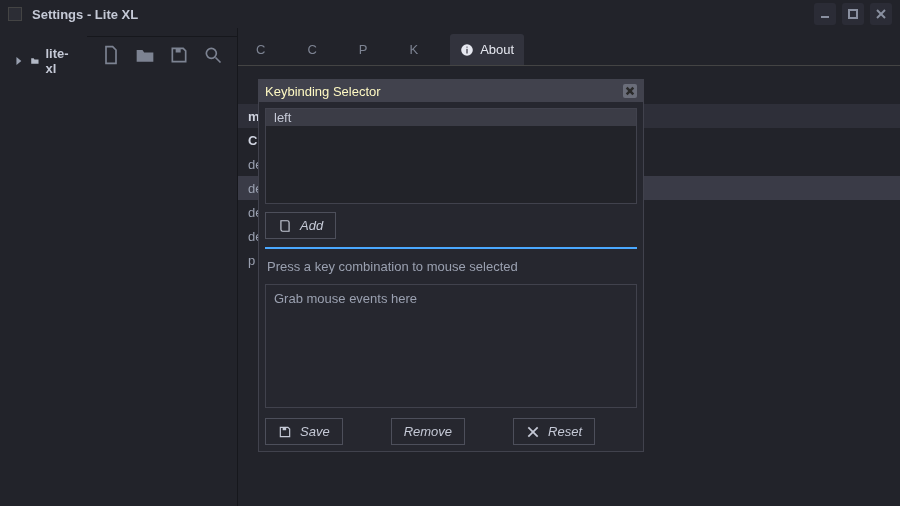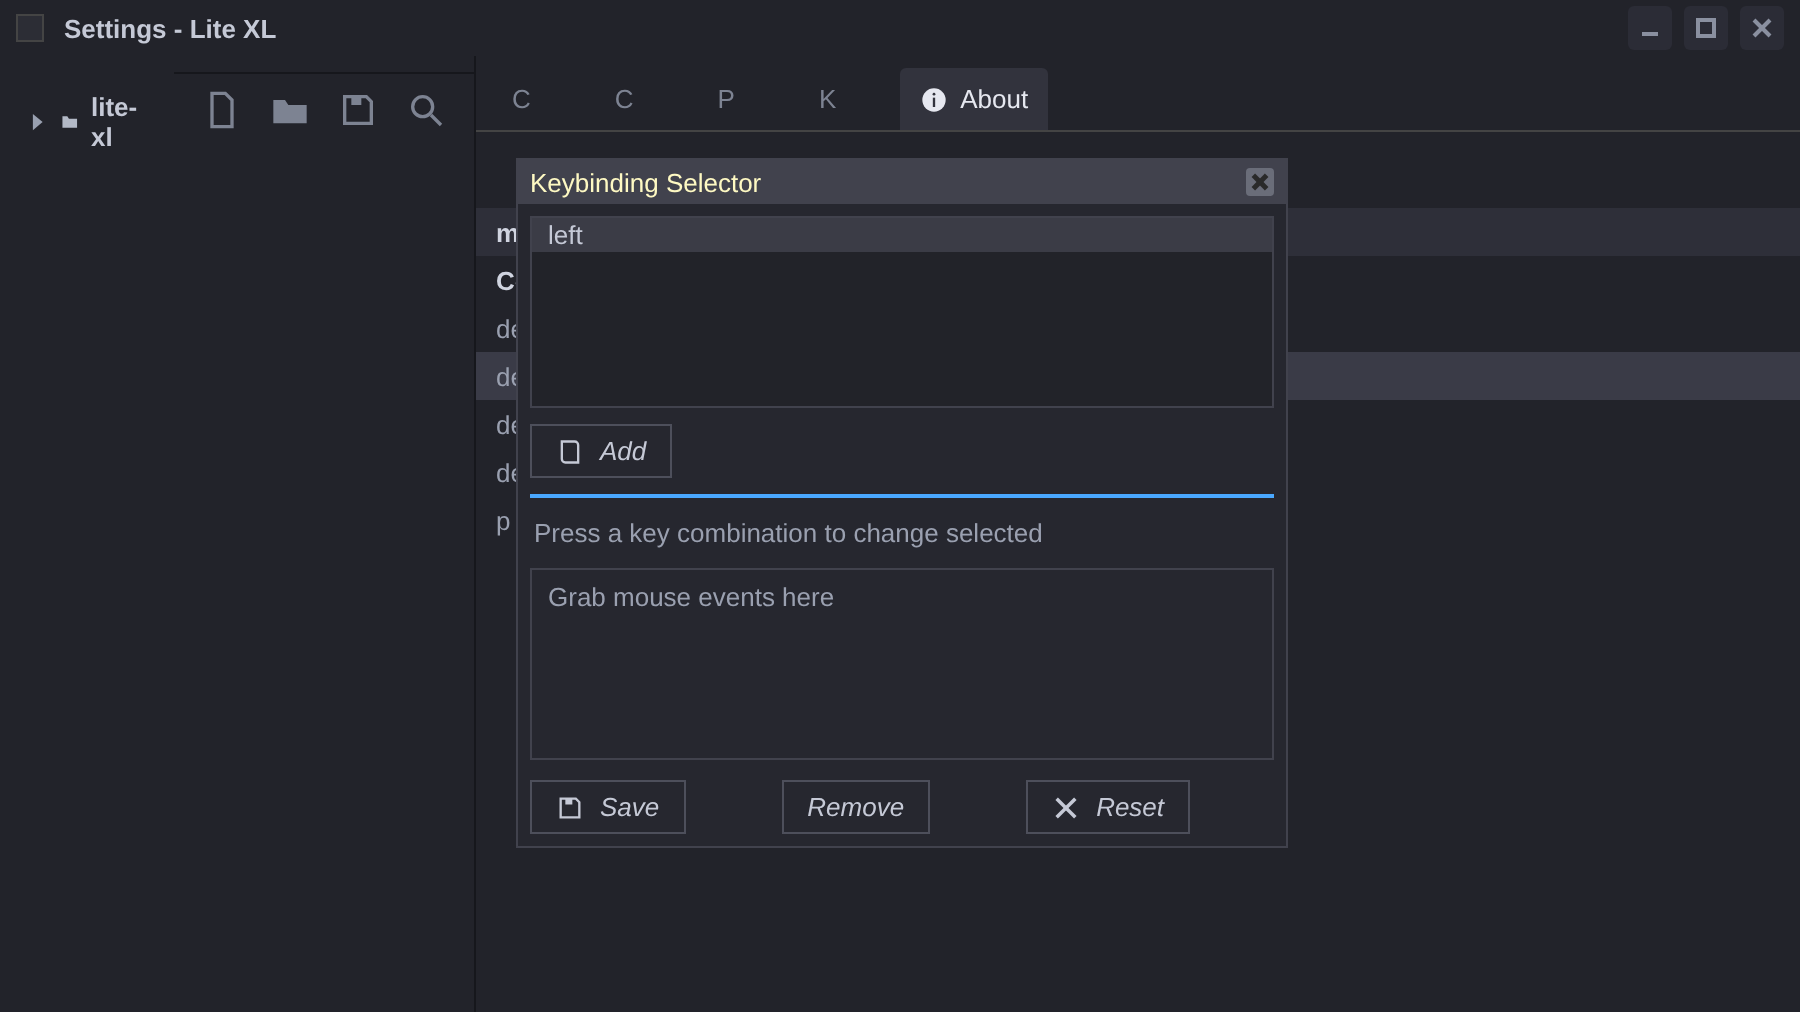"Press a key combination to" div.hint { text: change -> mouse }
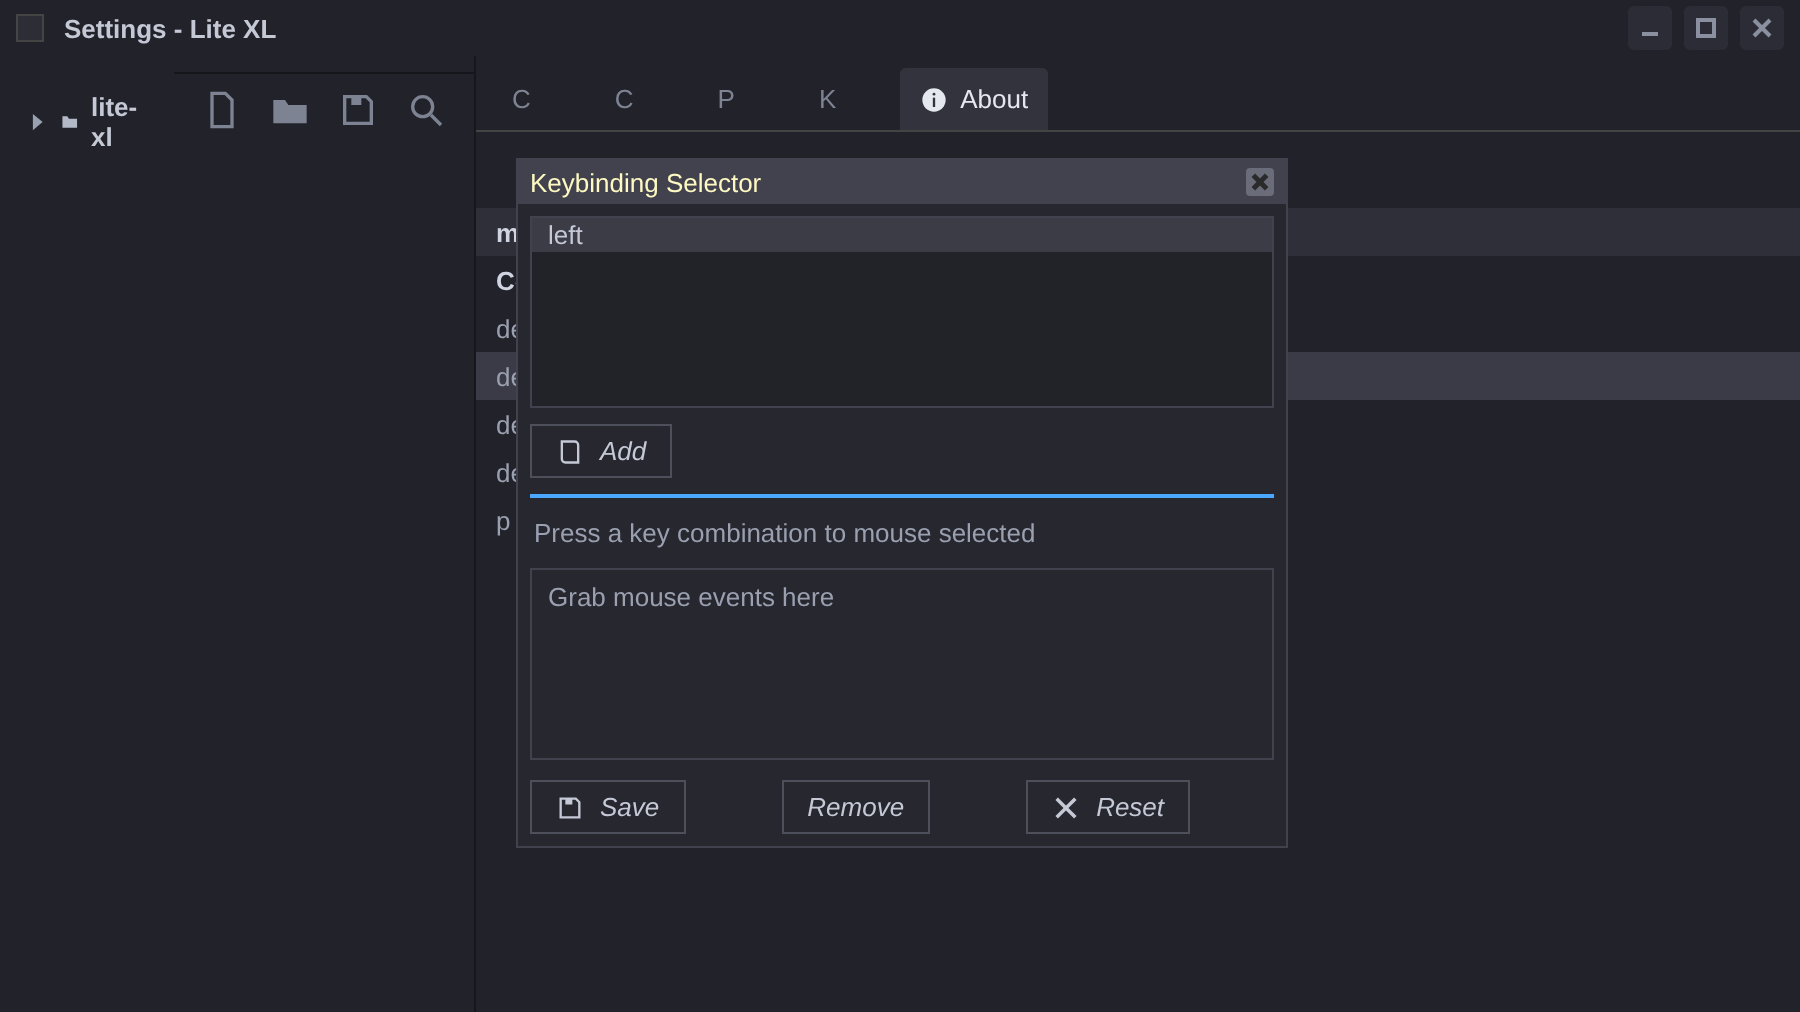"Grab mouse events here" .grabbox { height: 96px -> 124px }
